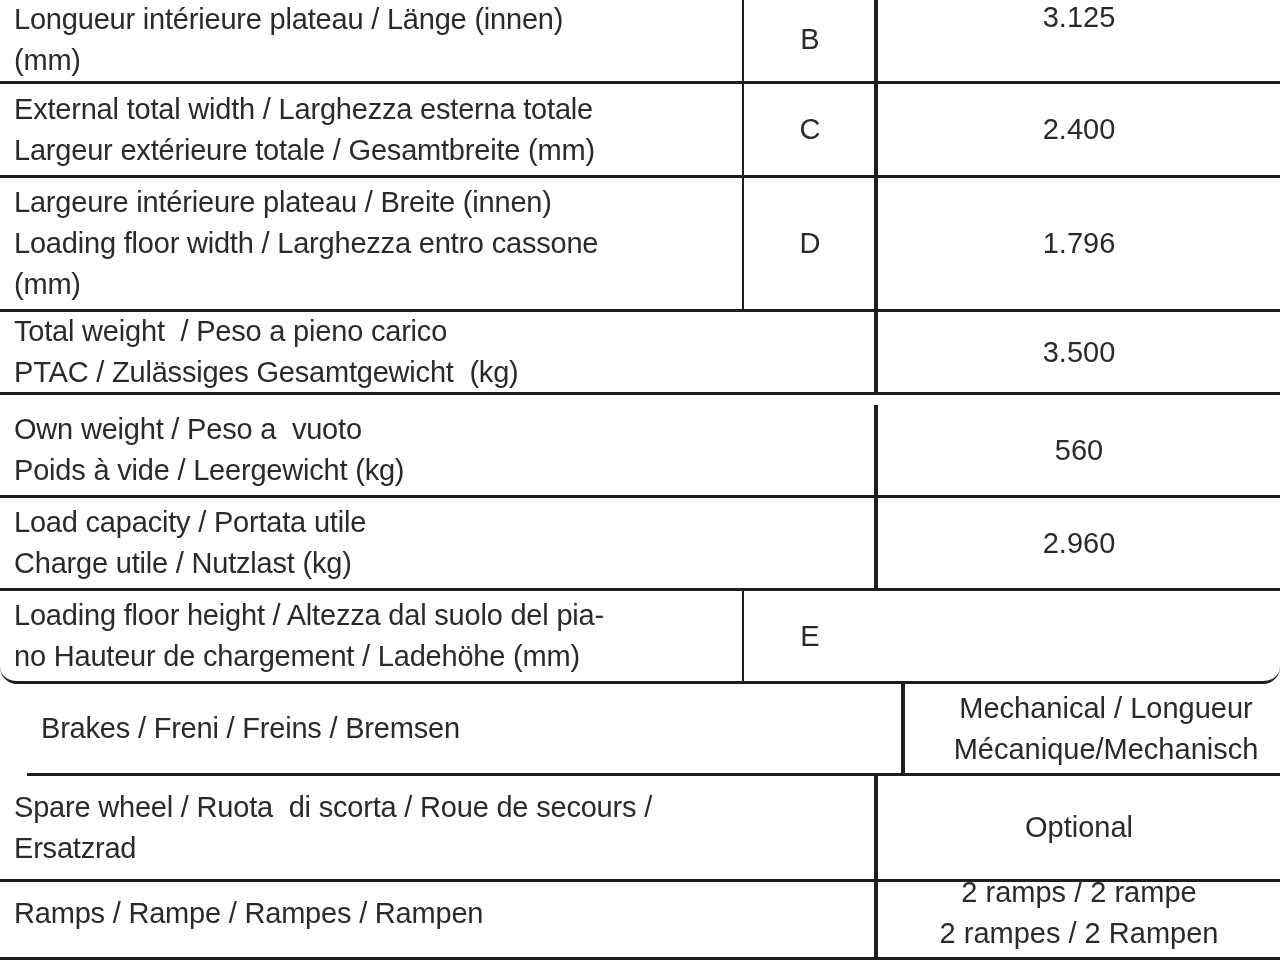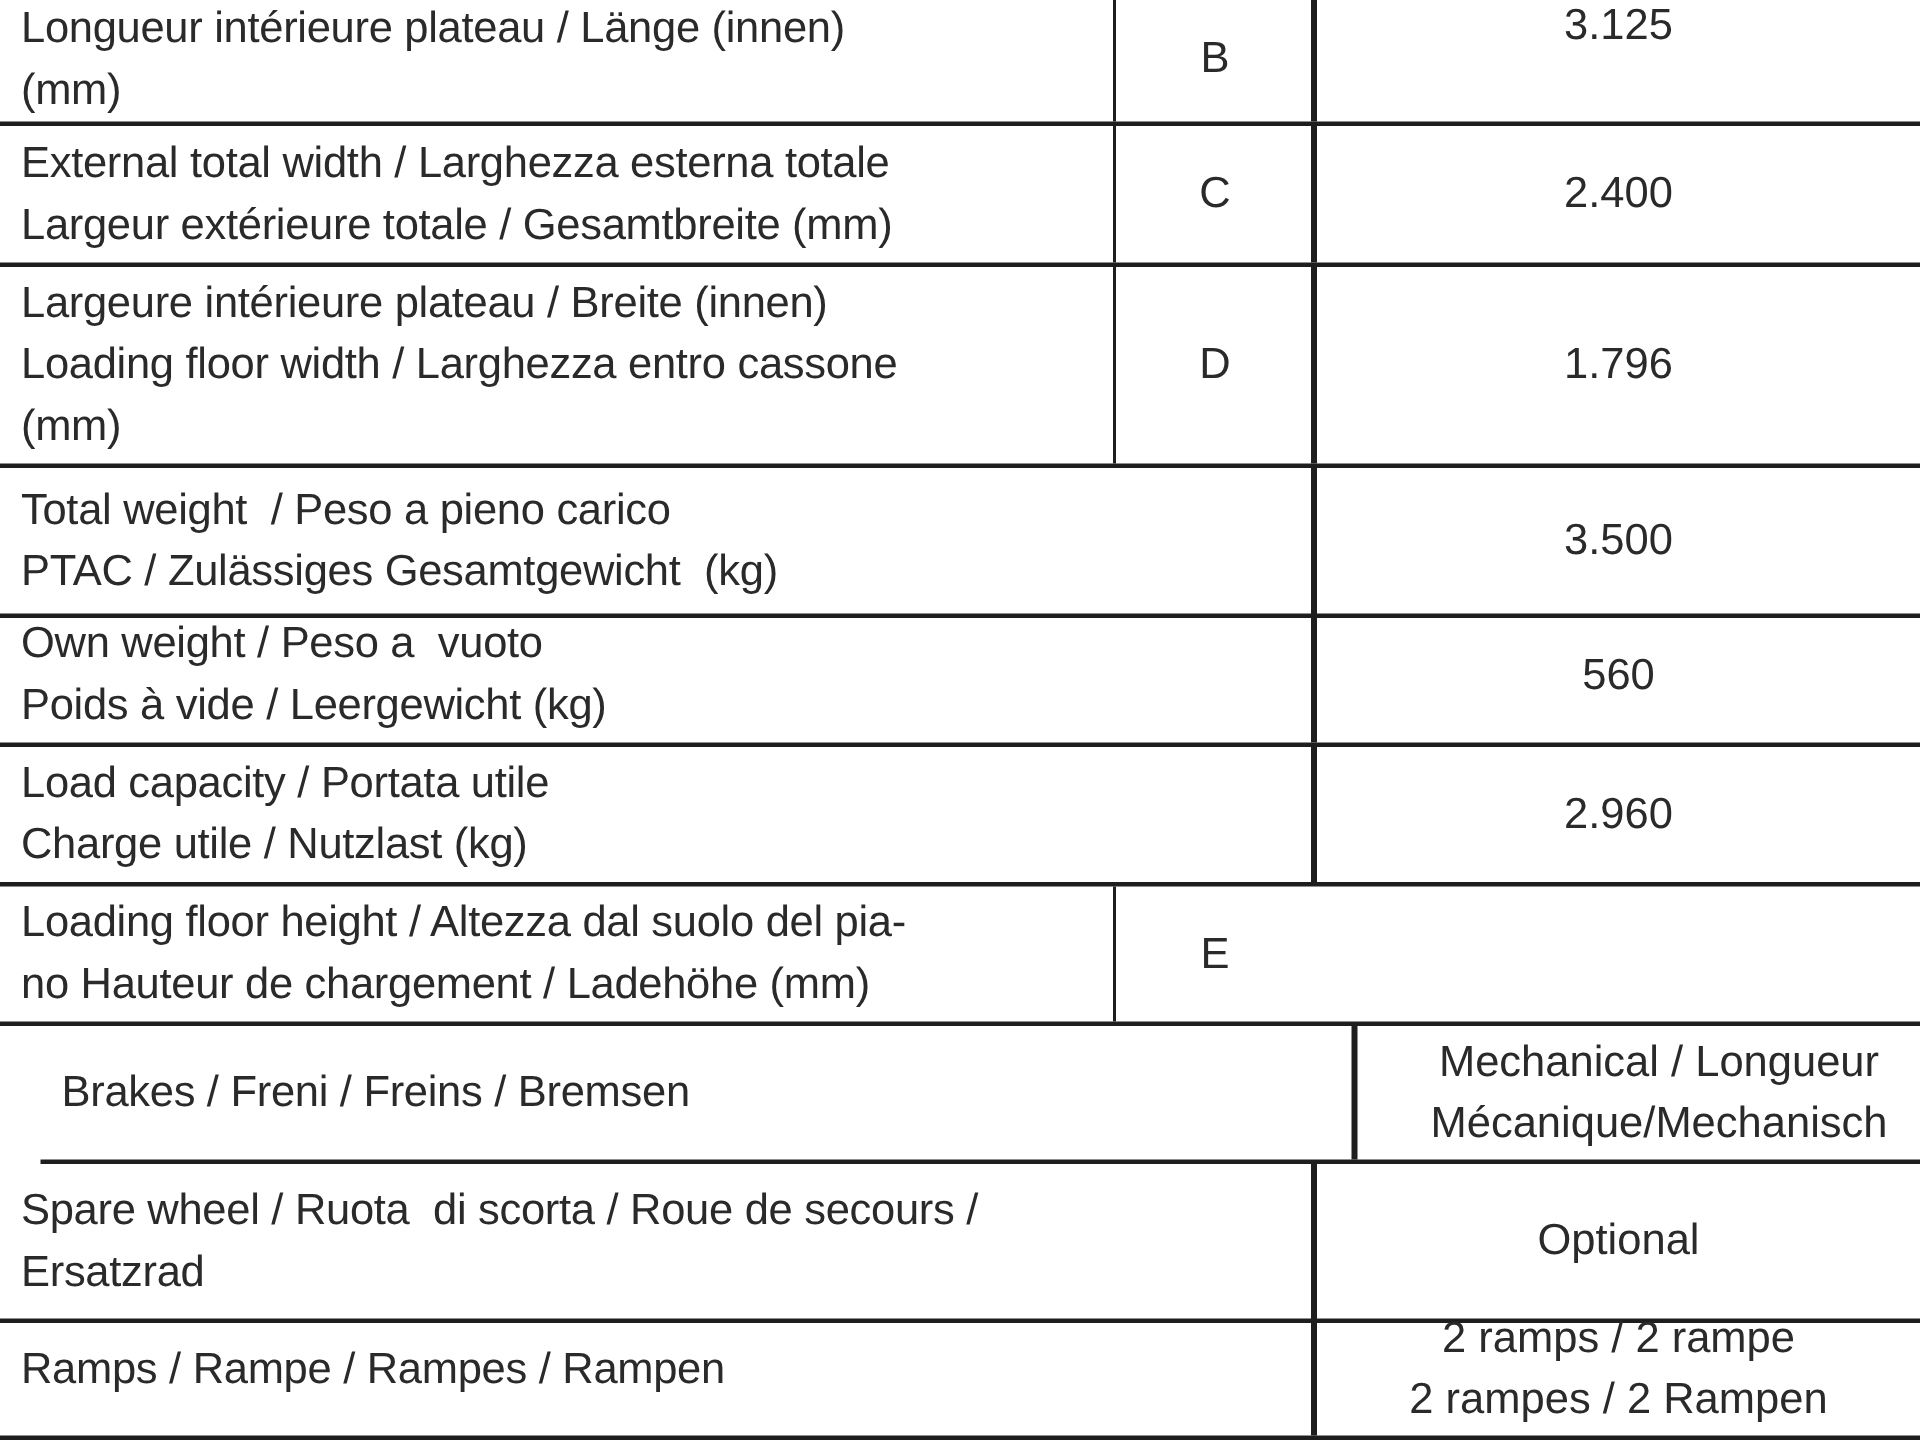"Total weight / Peso a" div.row { height: 100px -> 83px }
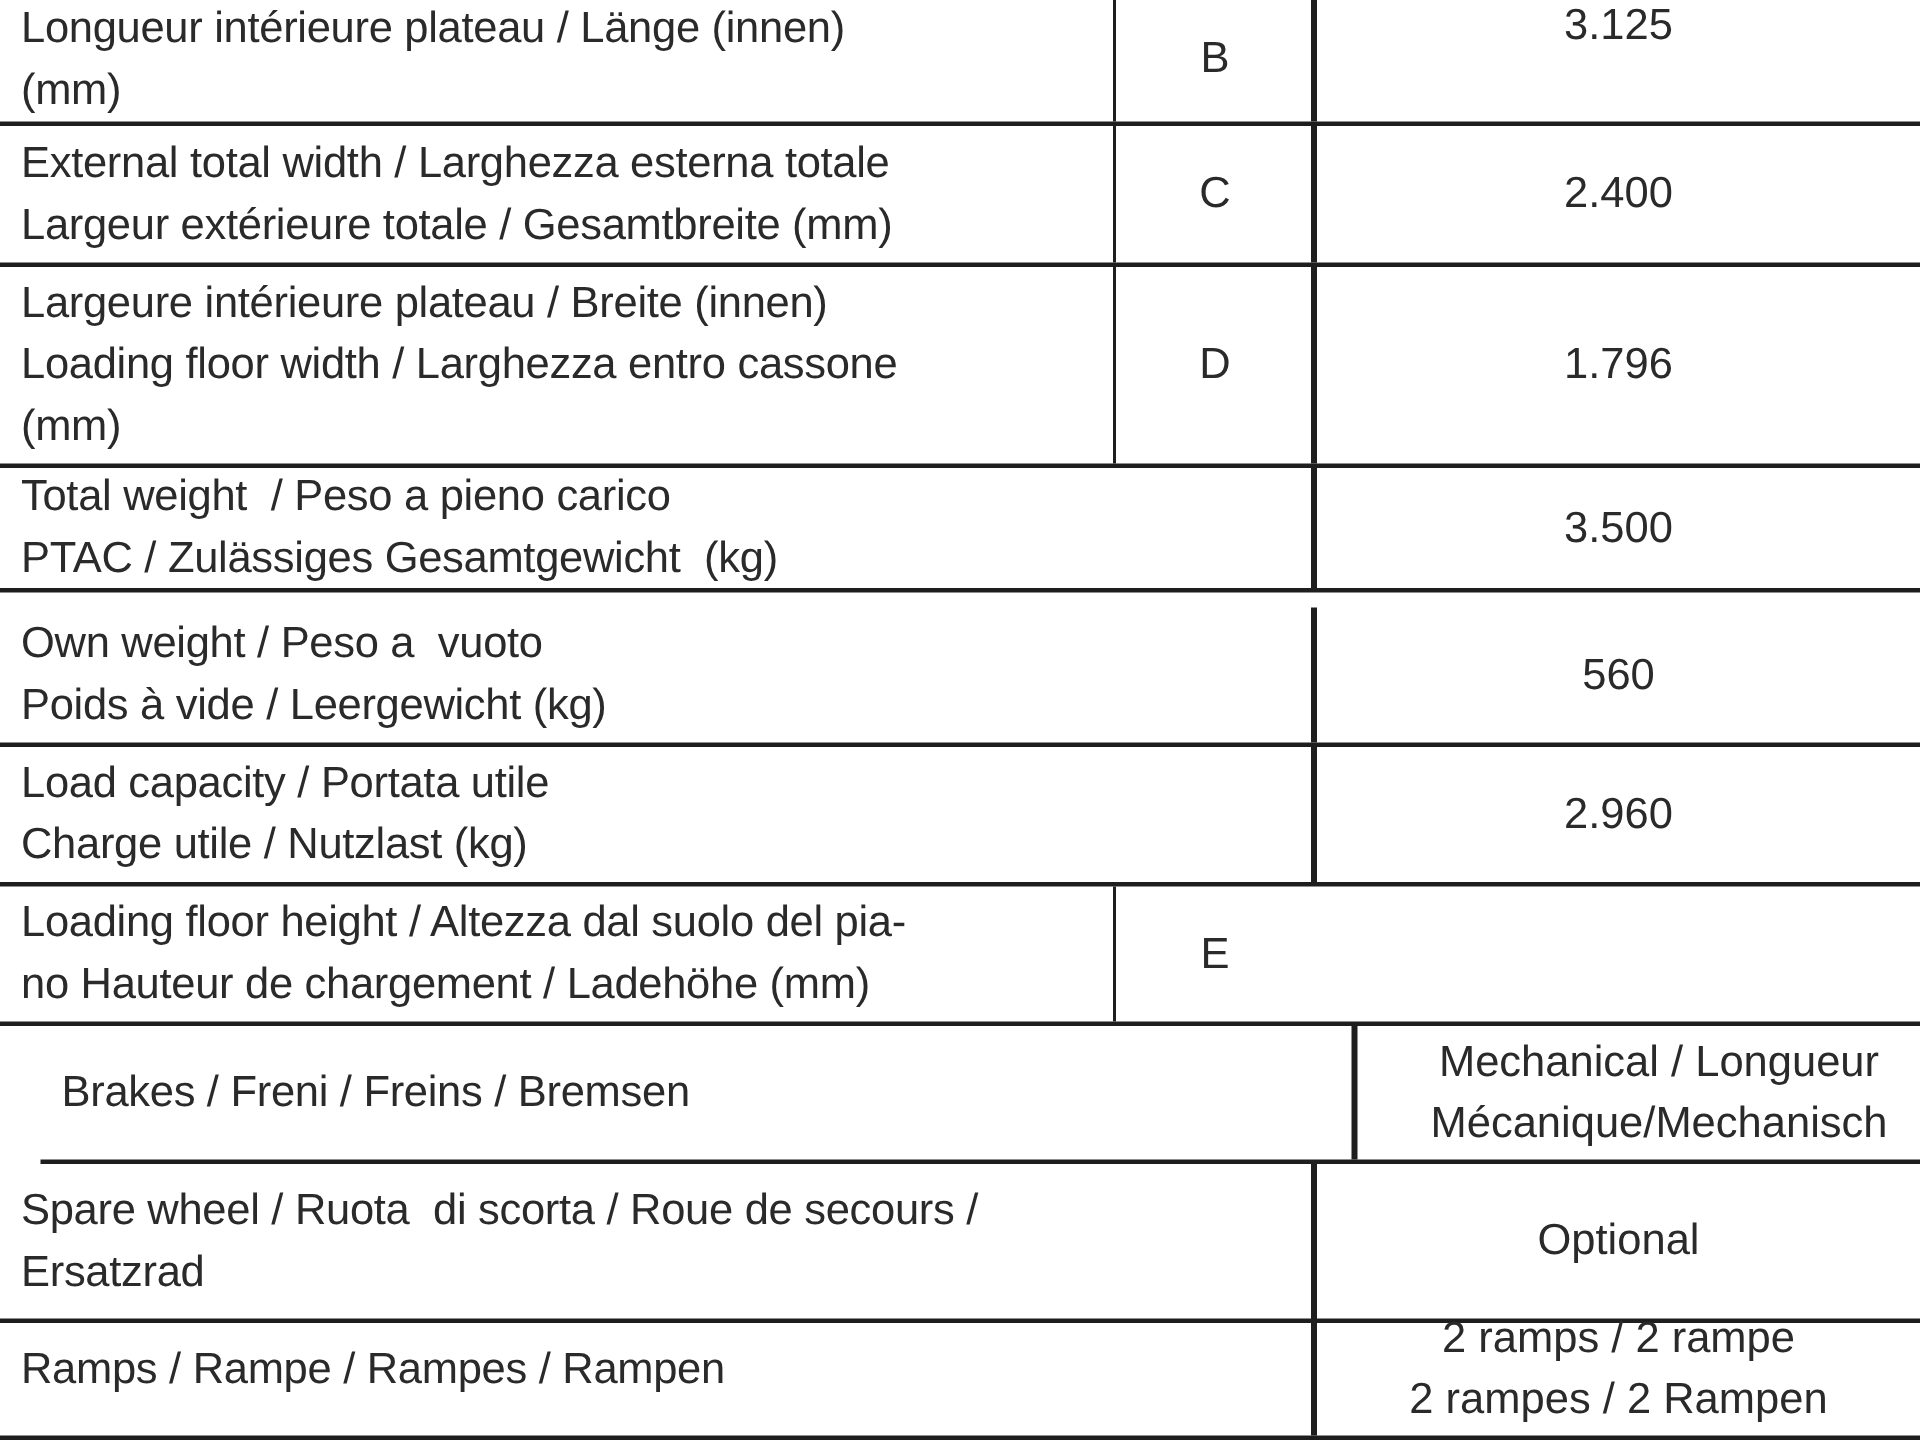"Loading floor height / Altezza" div.row { border-radius: none -> 17px }
